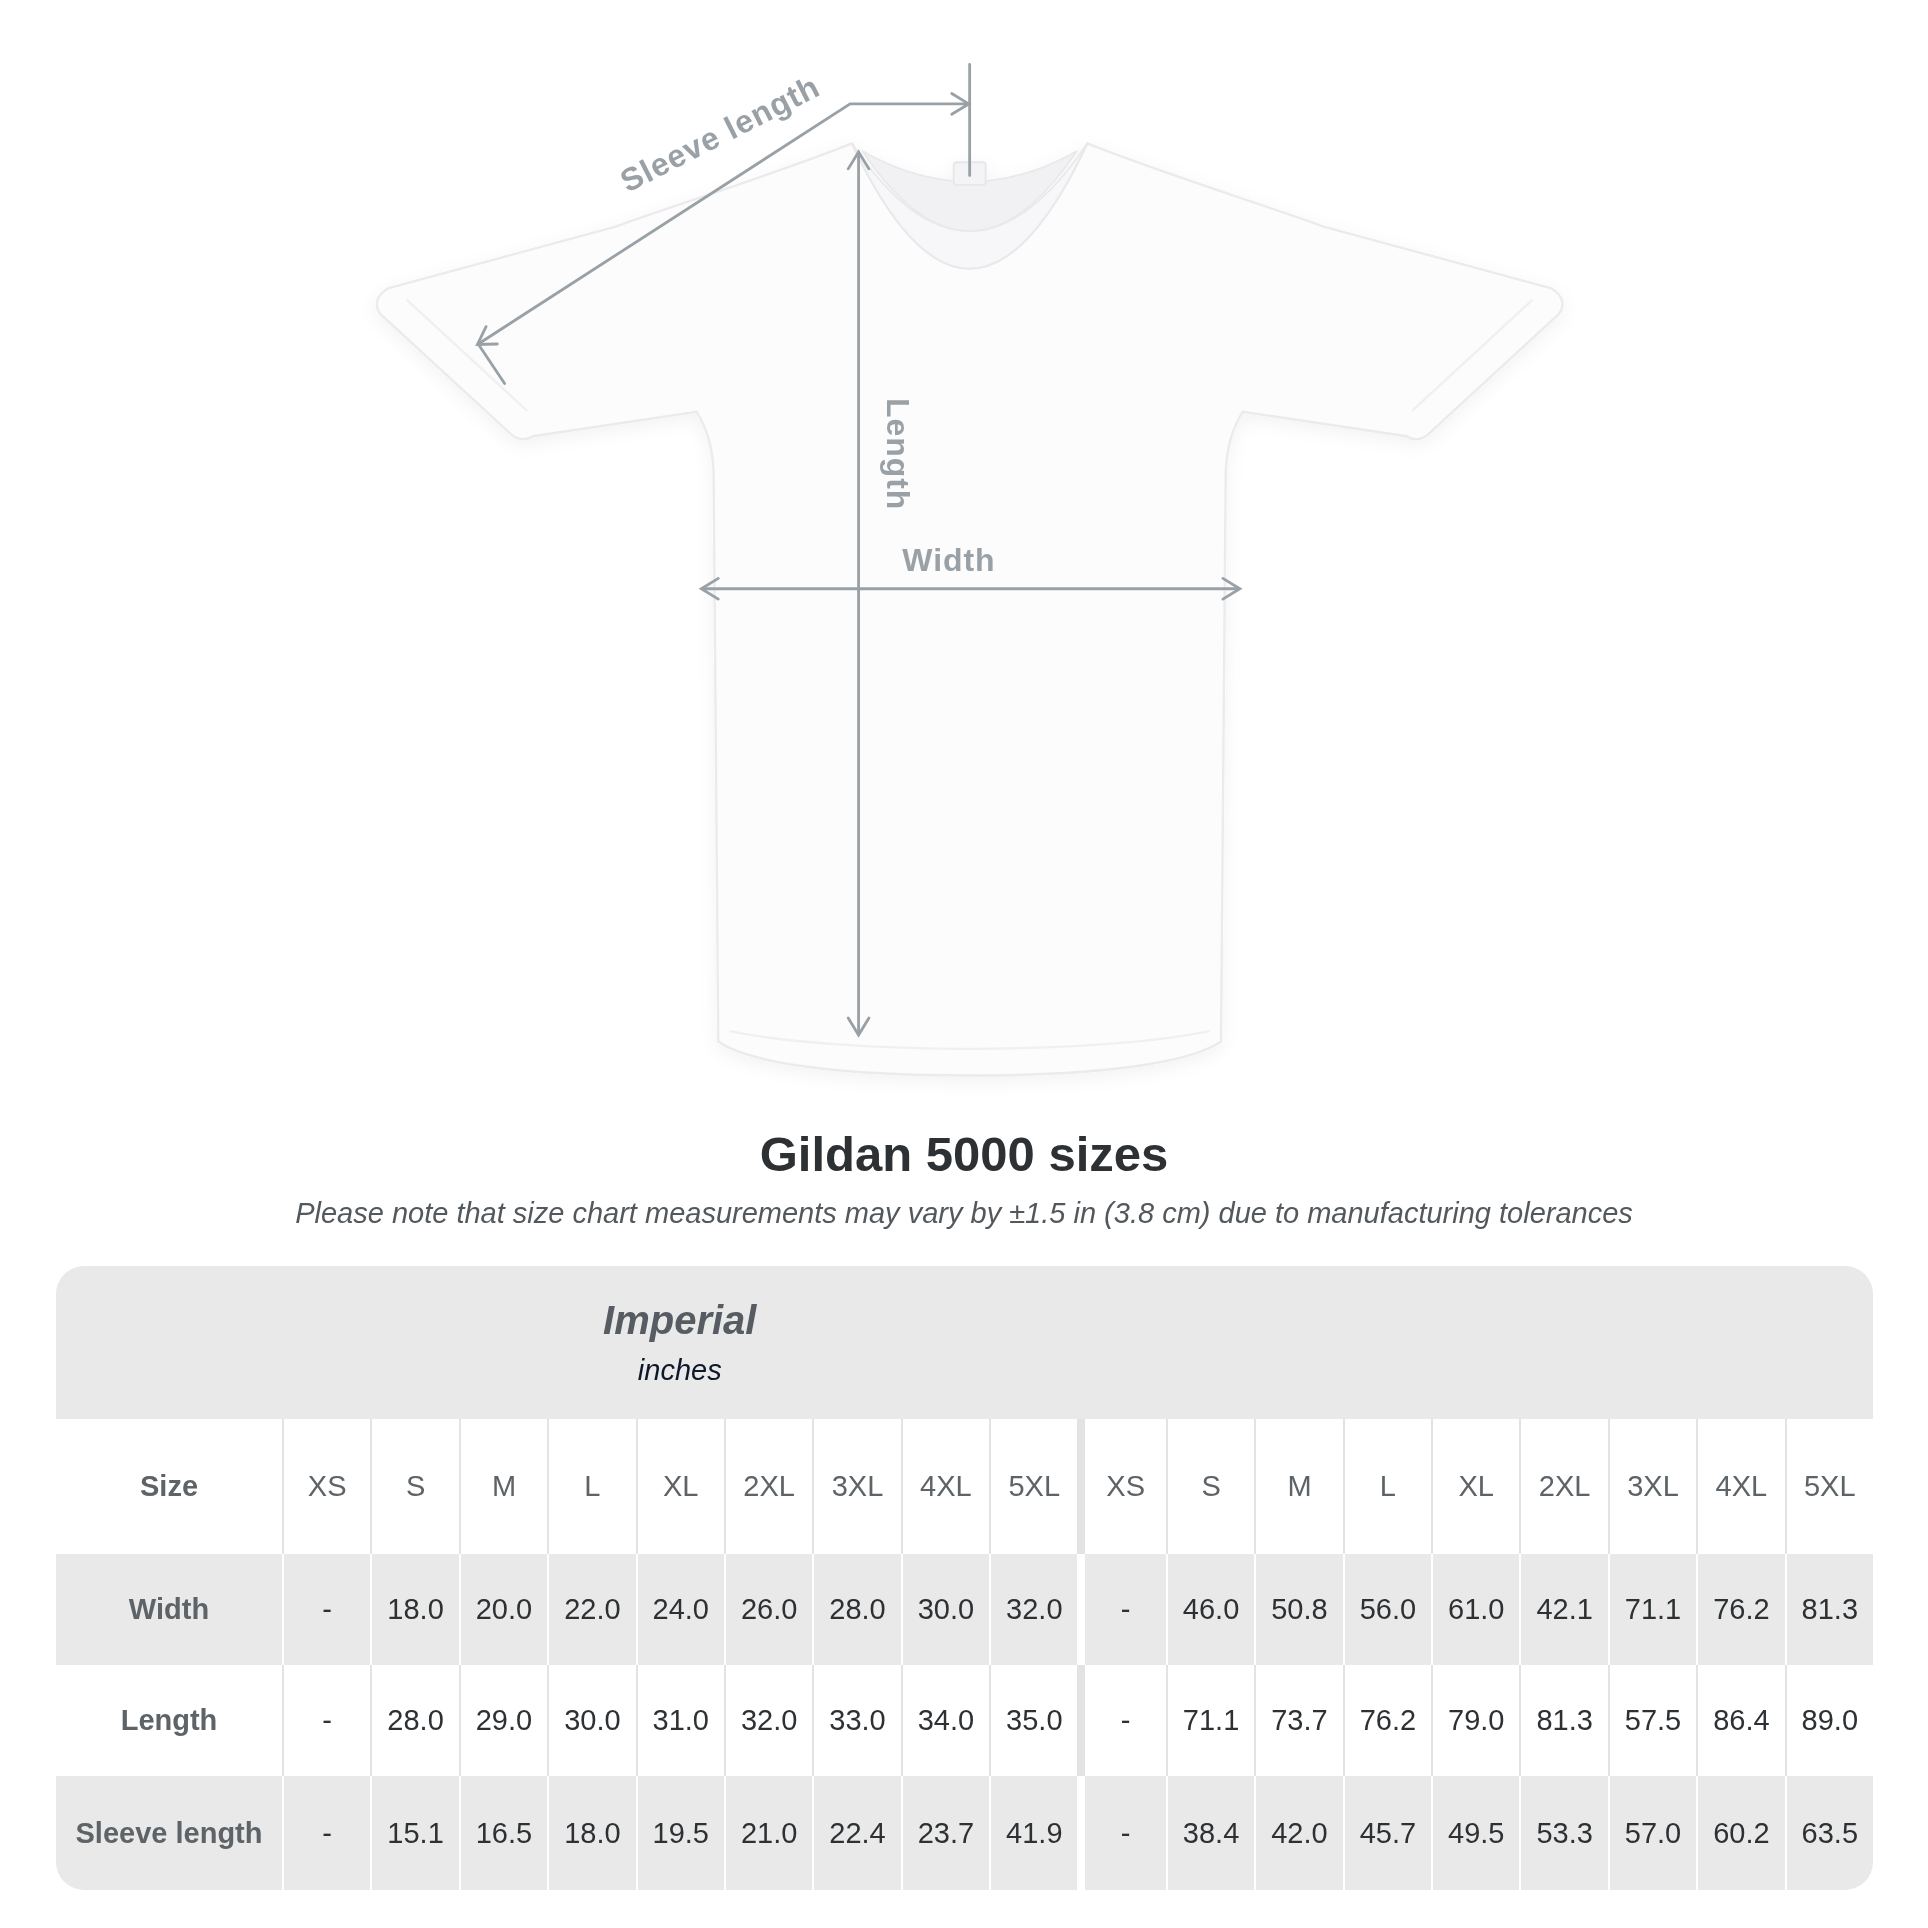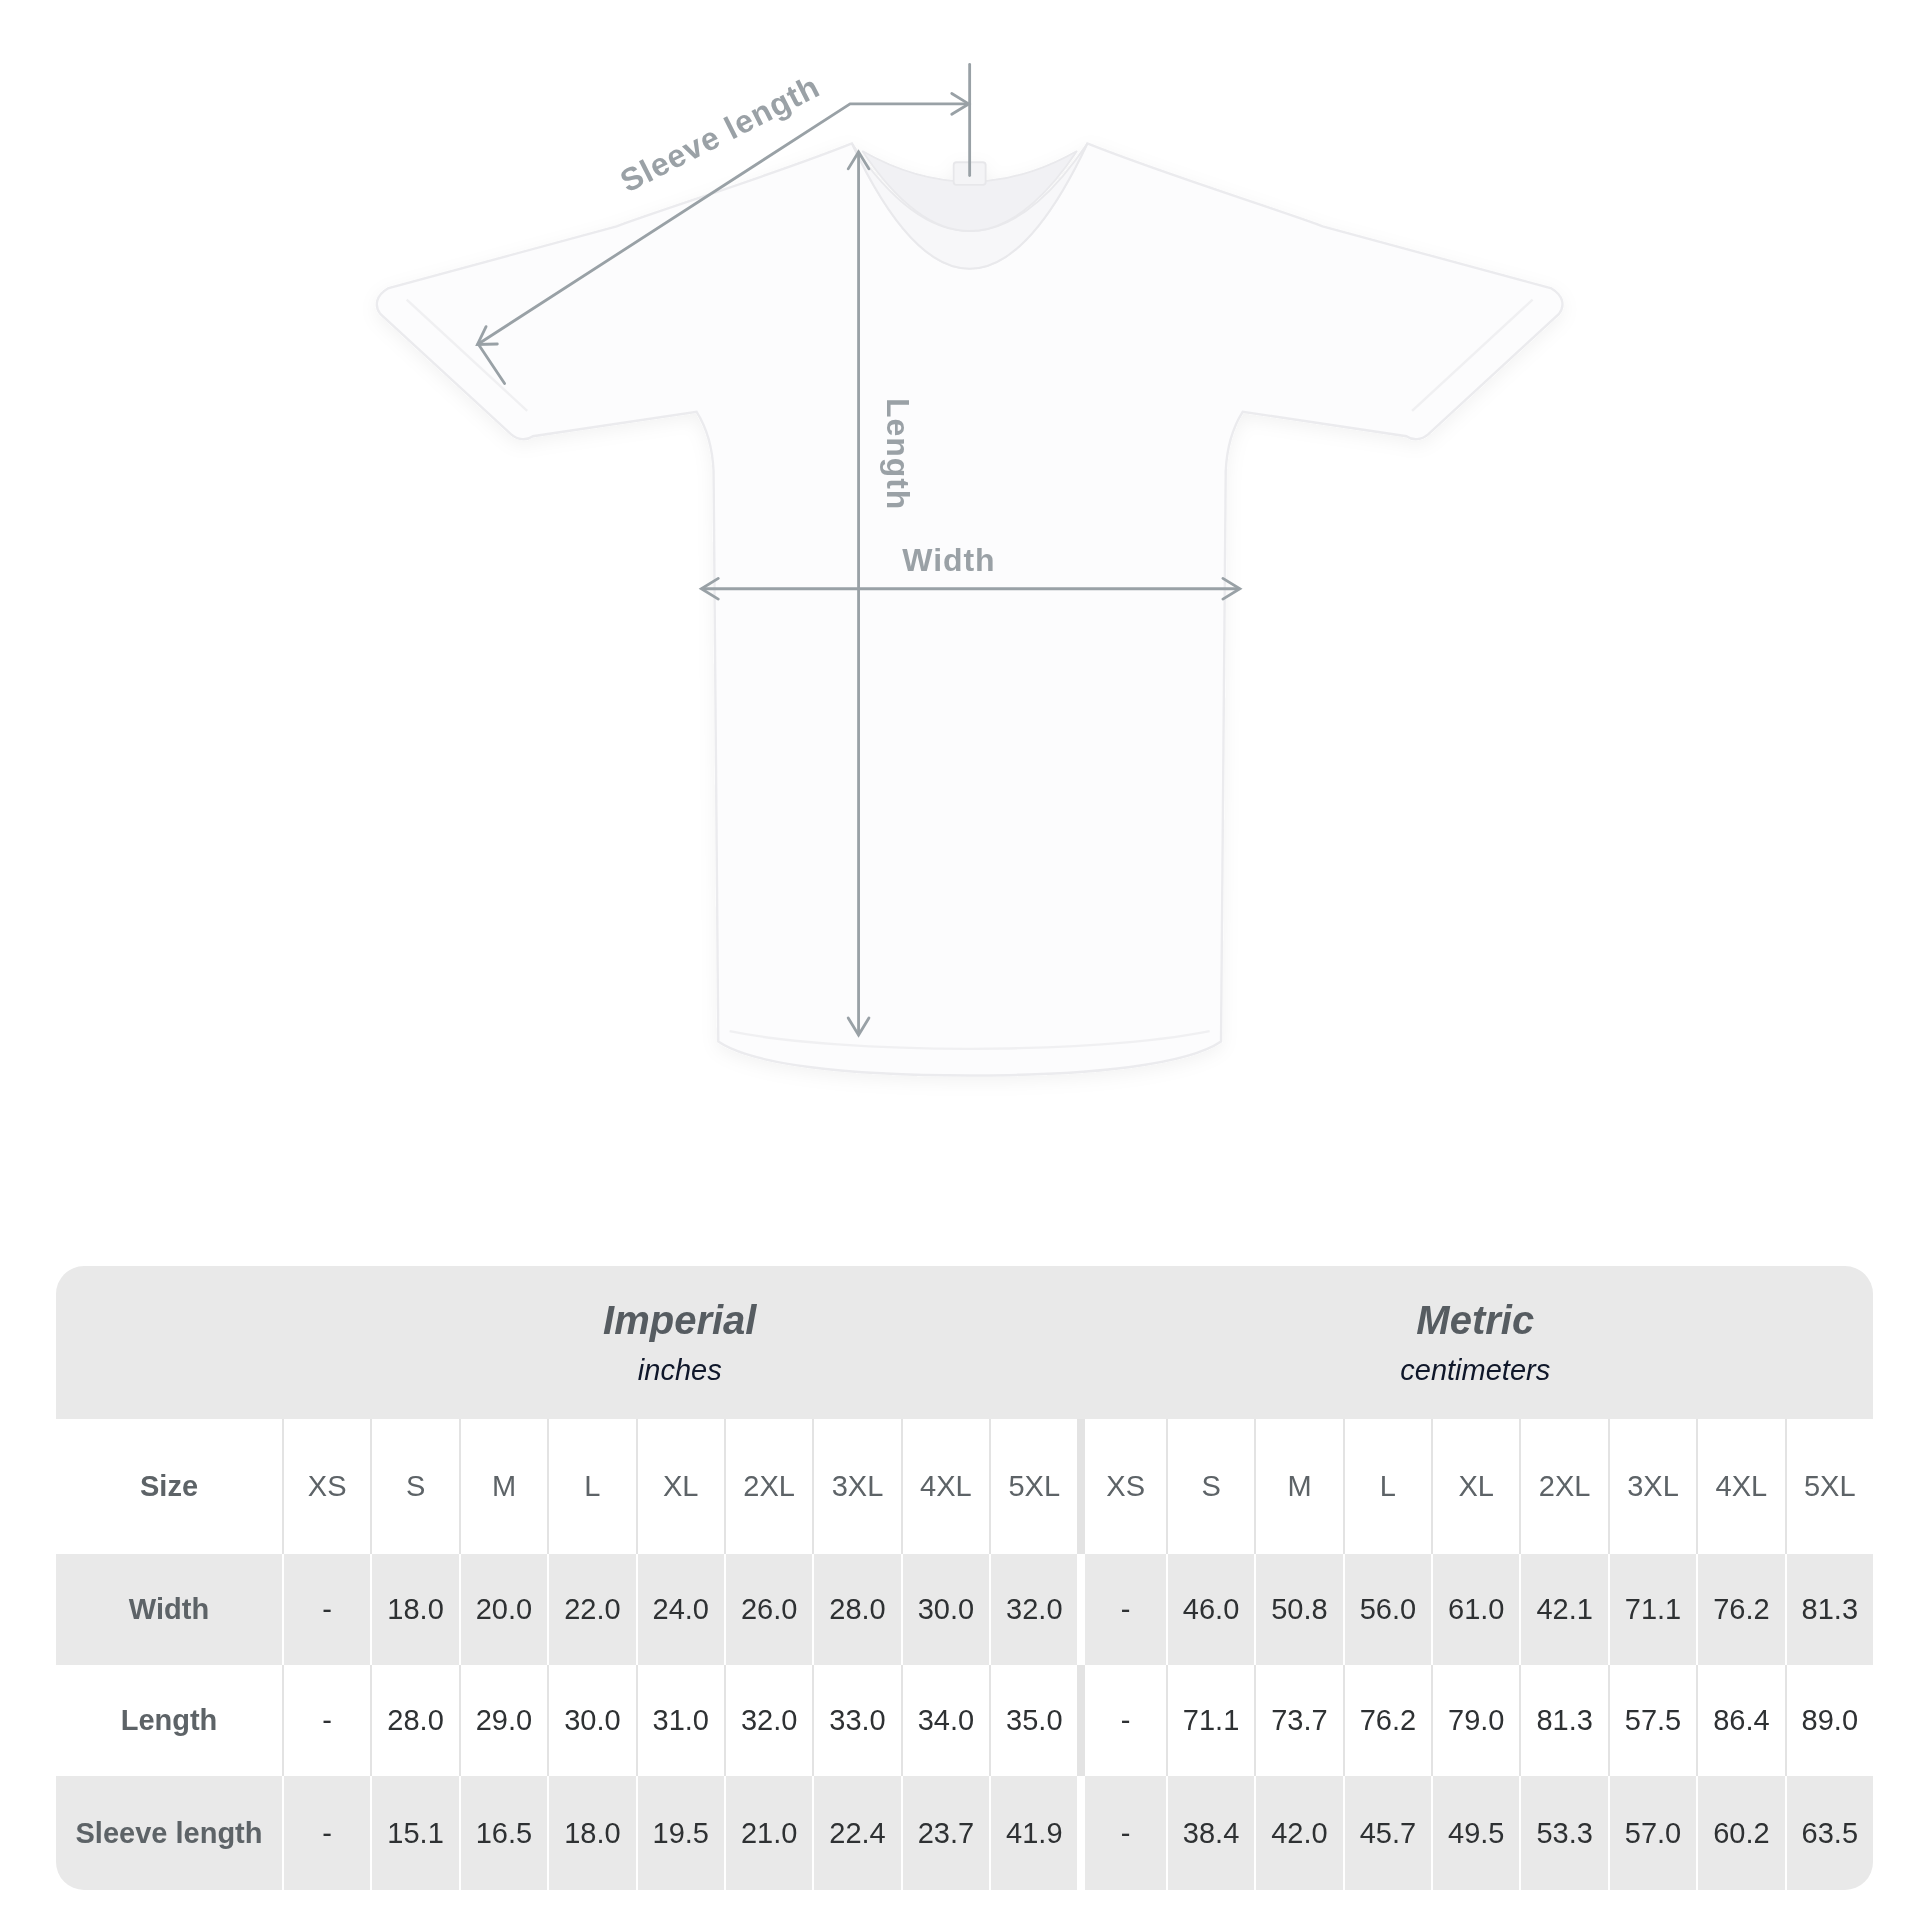"Gildan 5000 sizes" div.titleblock { html: none -> <div> <h1>Gildan 5000 sizes</h1> <p>Please note that size chart measurements may vary by ±1.5 in (3.8 cm) due to manufacturing tolerances</p> </div> }
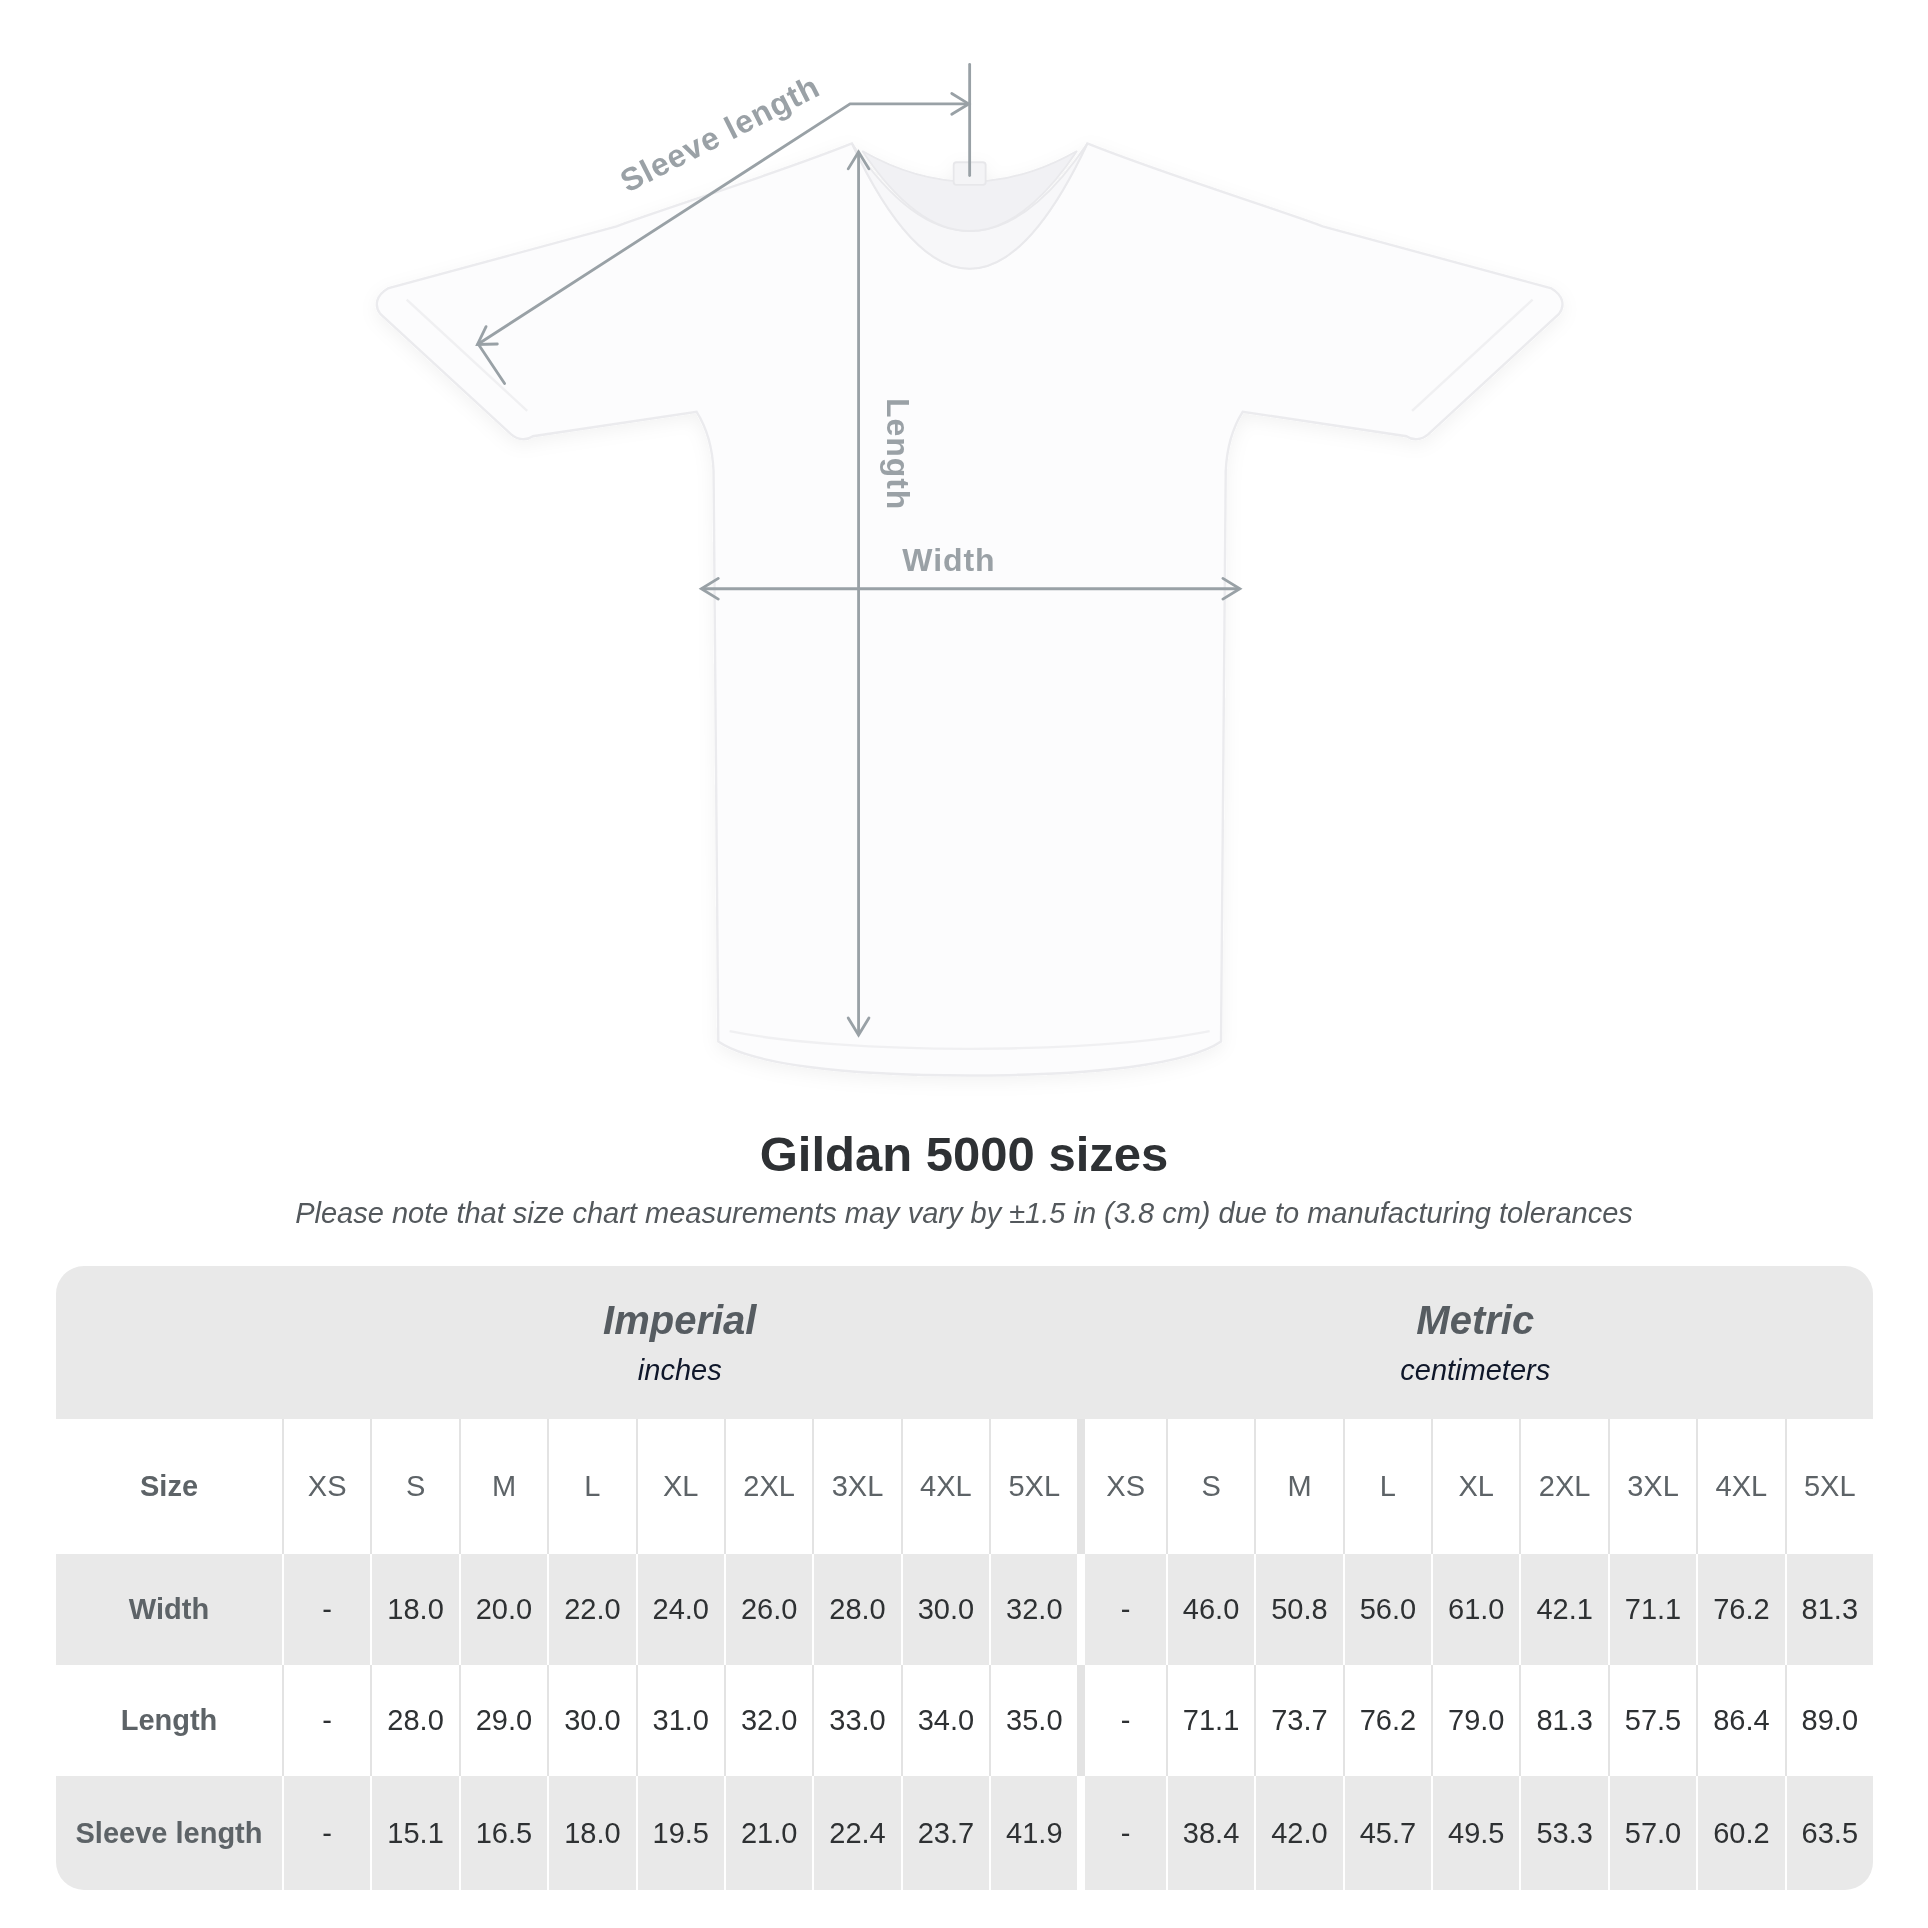"Metric" div.gcell { html: <div> <div>Metric</div> <div>centimeters</div> </div> -> none }
